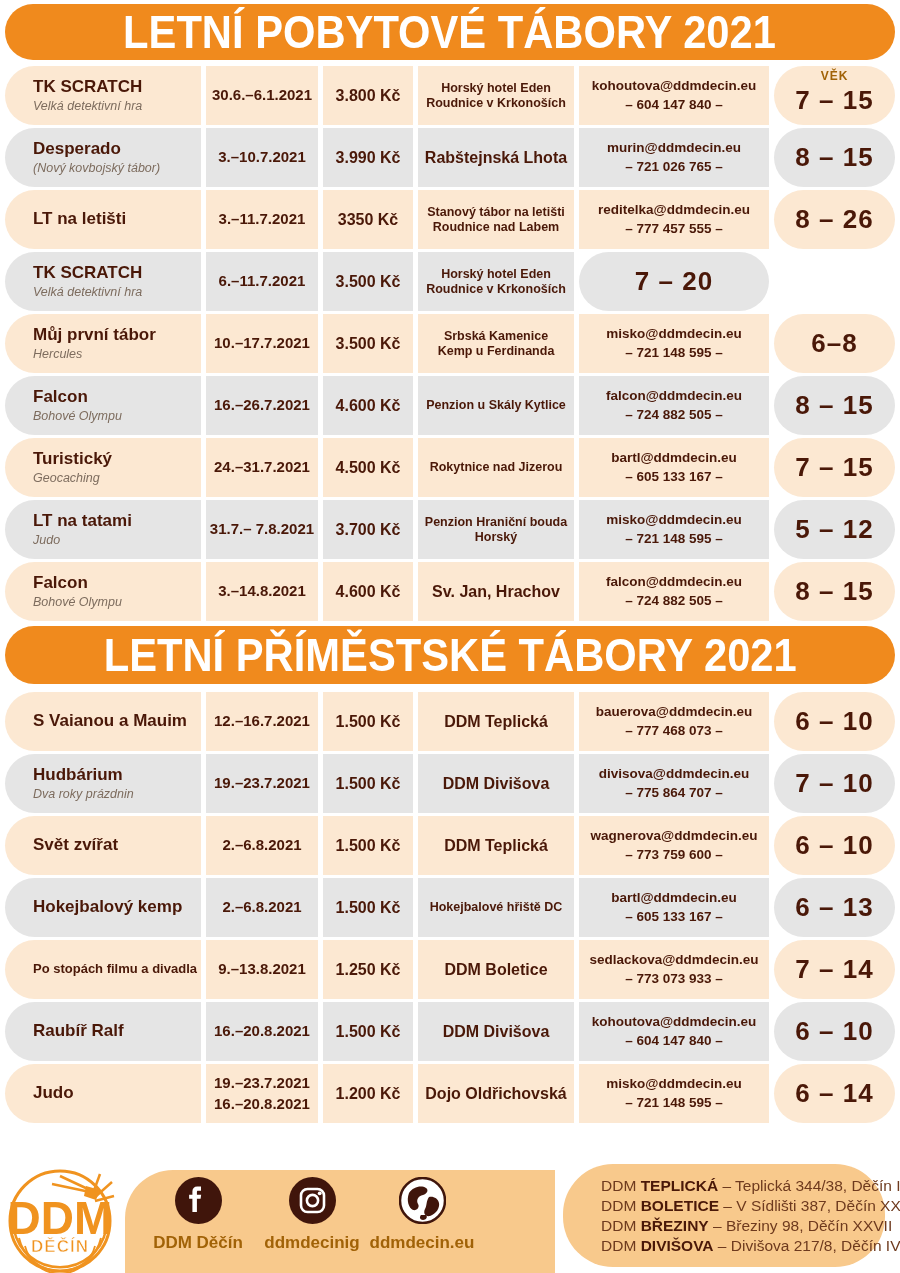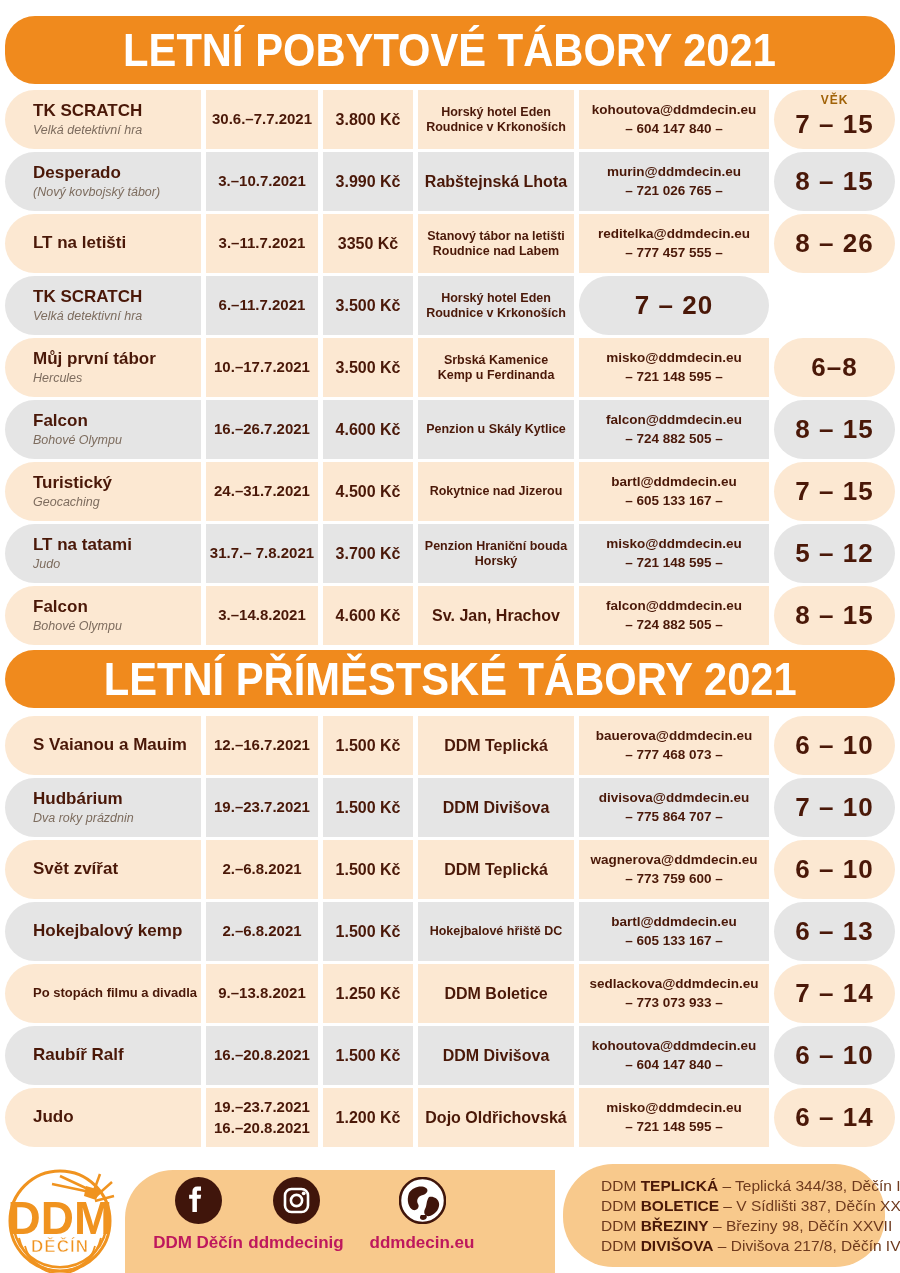"LETNÍ POBYTOVÉ TÁBORY 2021" .banner { height: 68px -> 56px; margin: 16px 5px 6px 5px -> 4px 5px 6px 5px }
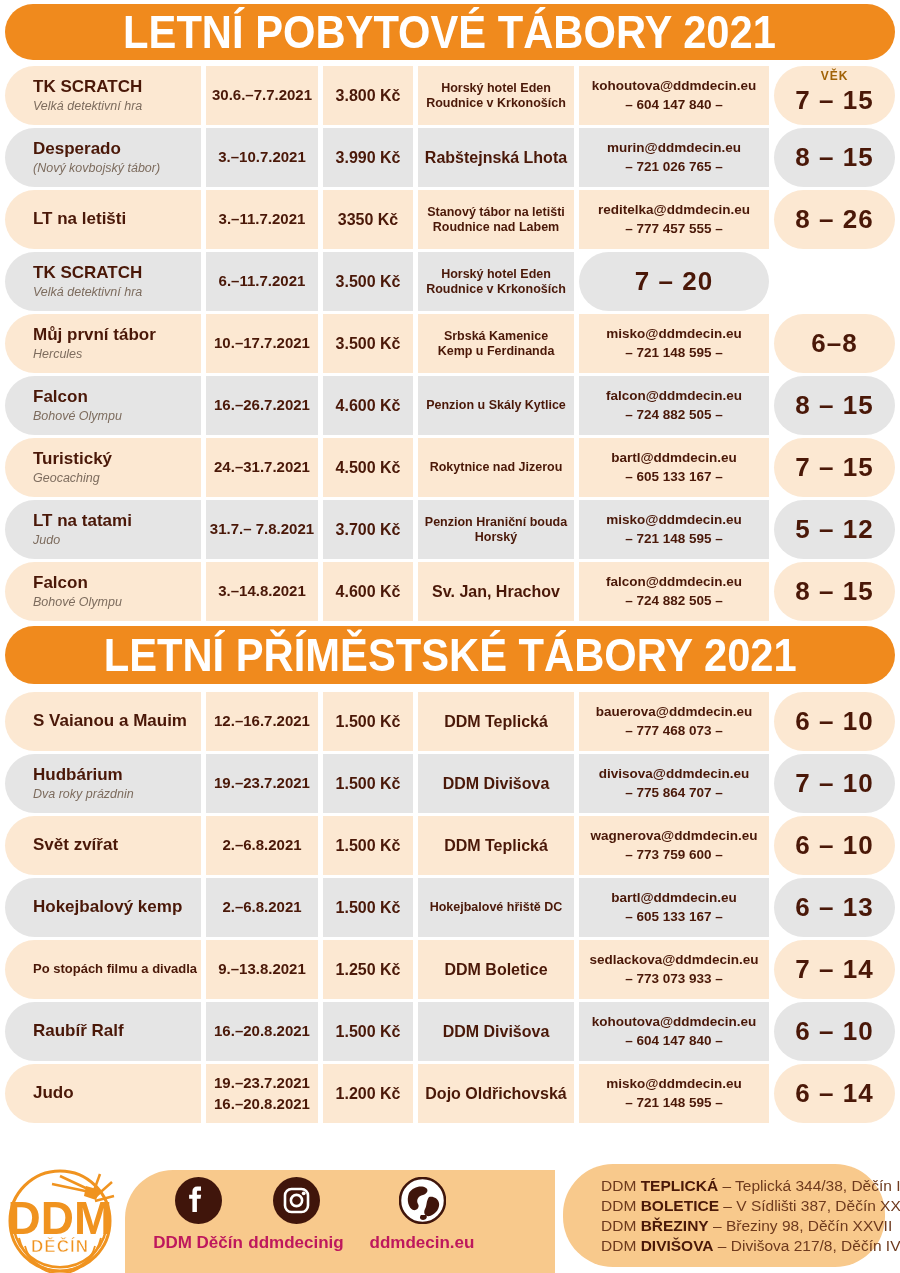"30.6.–7.7.2021" div { text: 7.7.2021 -> 6.1.2021 }
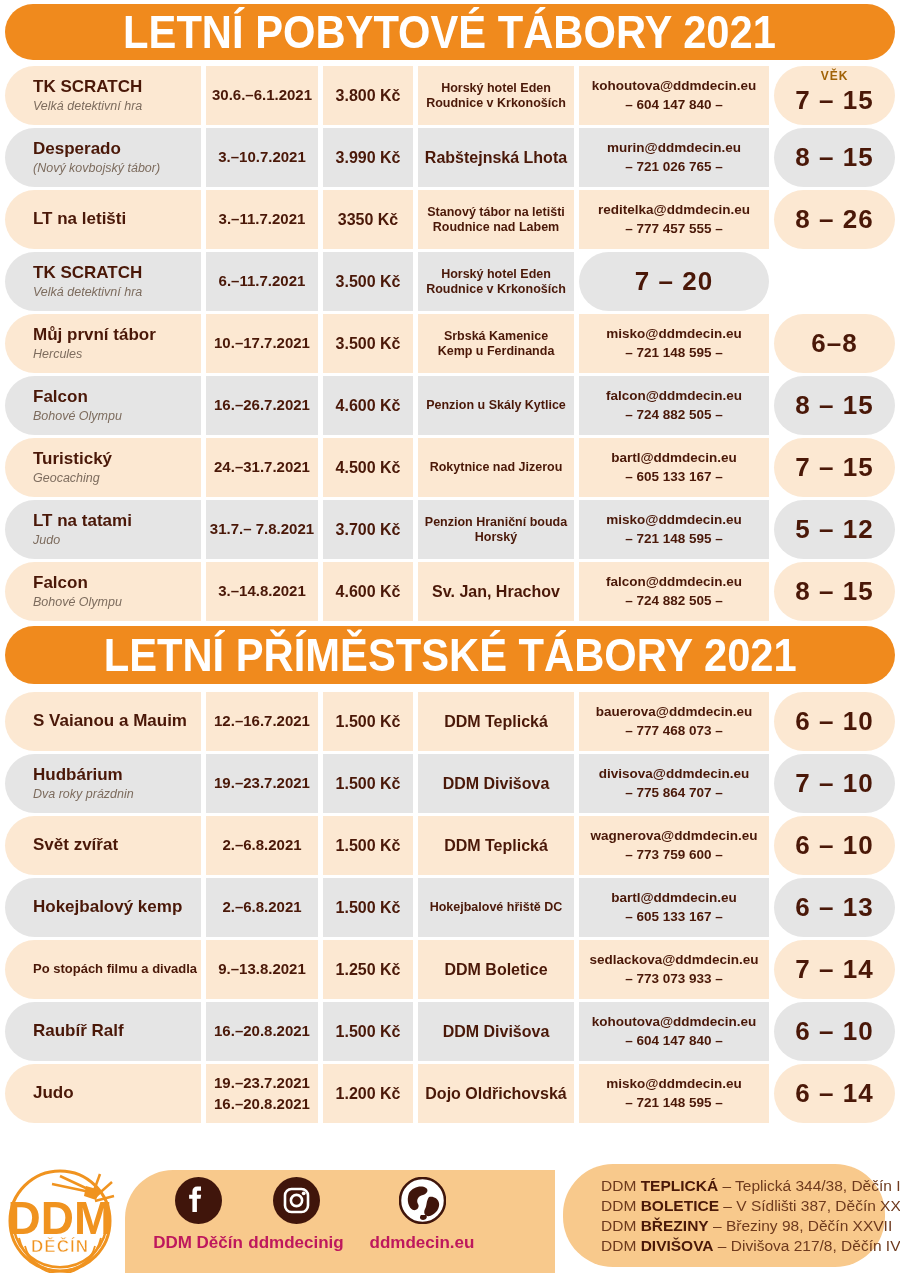"DDM Děčín" .social-label { color: #be185d -> #a16207 }
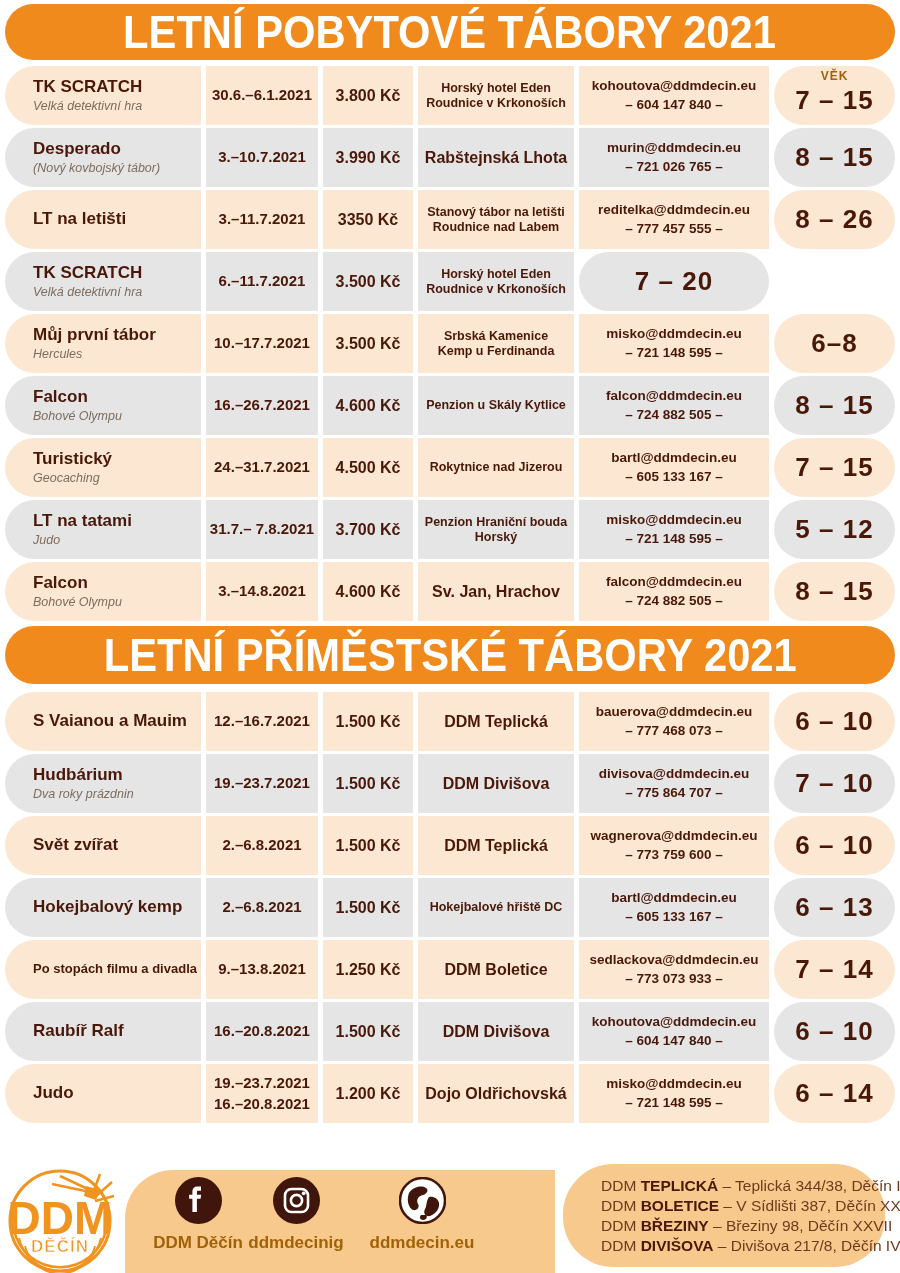"ddmdecinig" .si-1 { left: 236px -> 252px }
